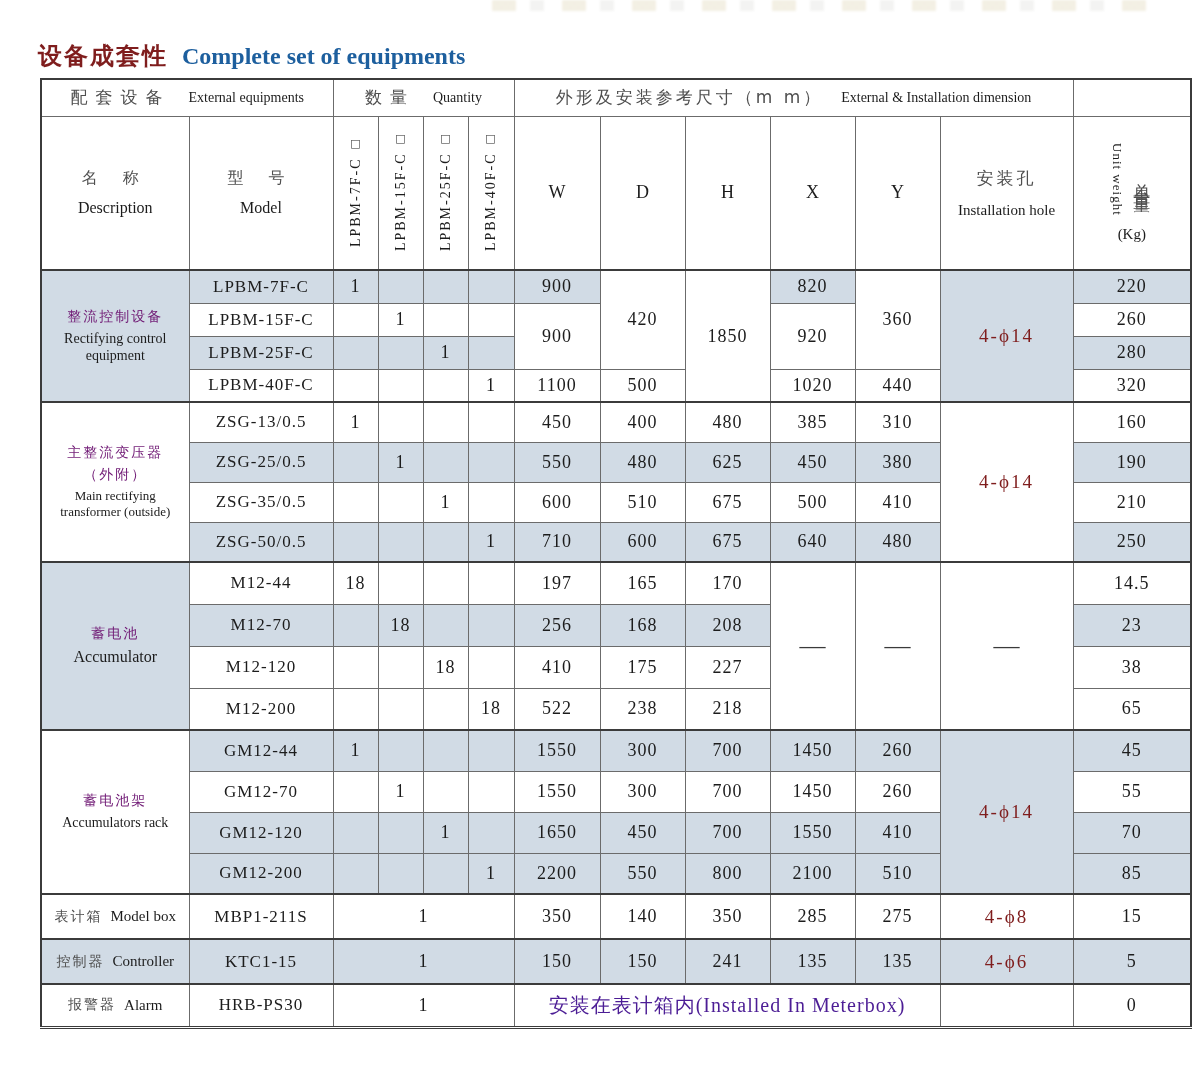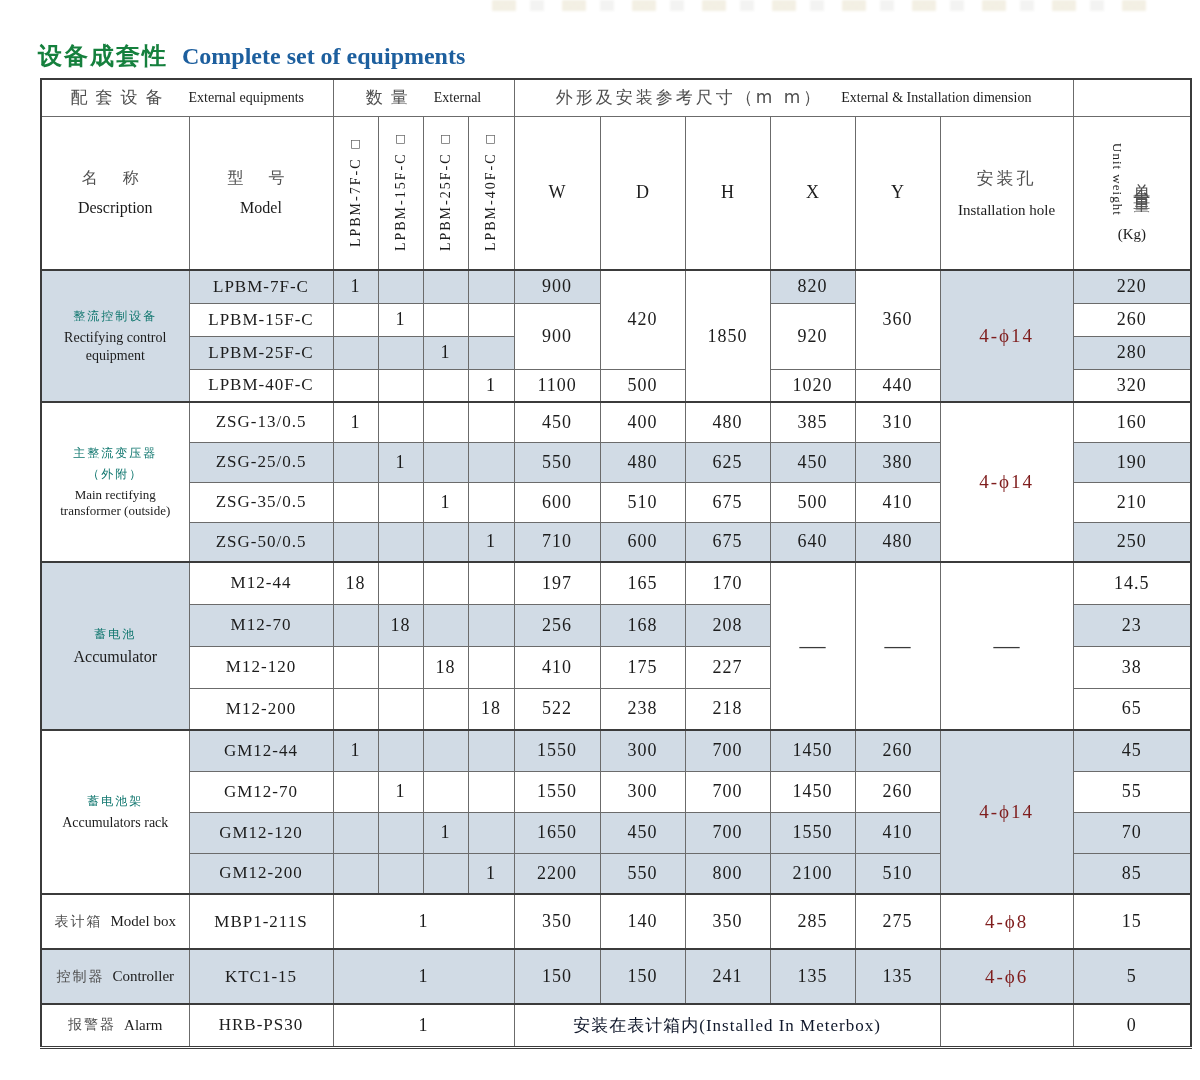"设备成套性" .title-zh { color: #15803d -> #7f1d1d }
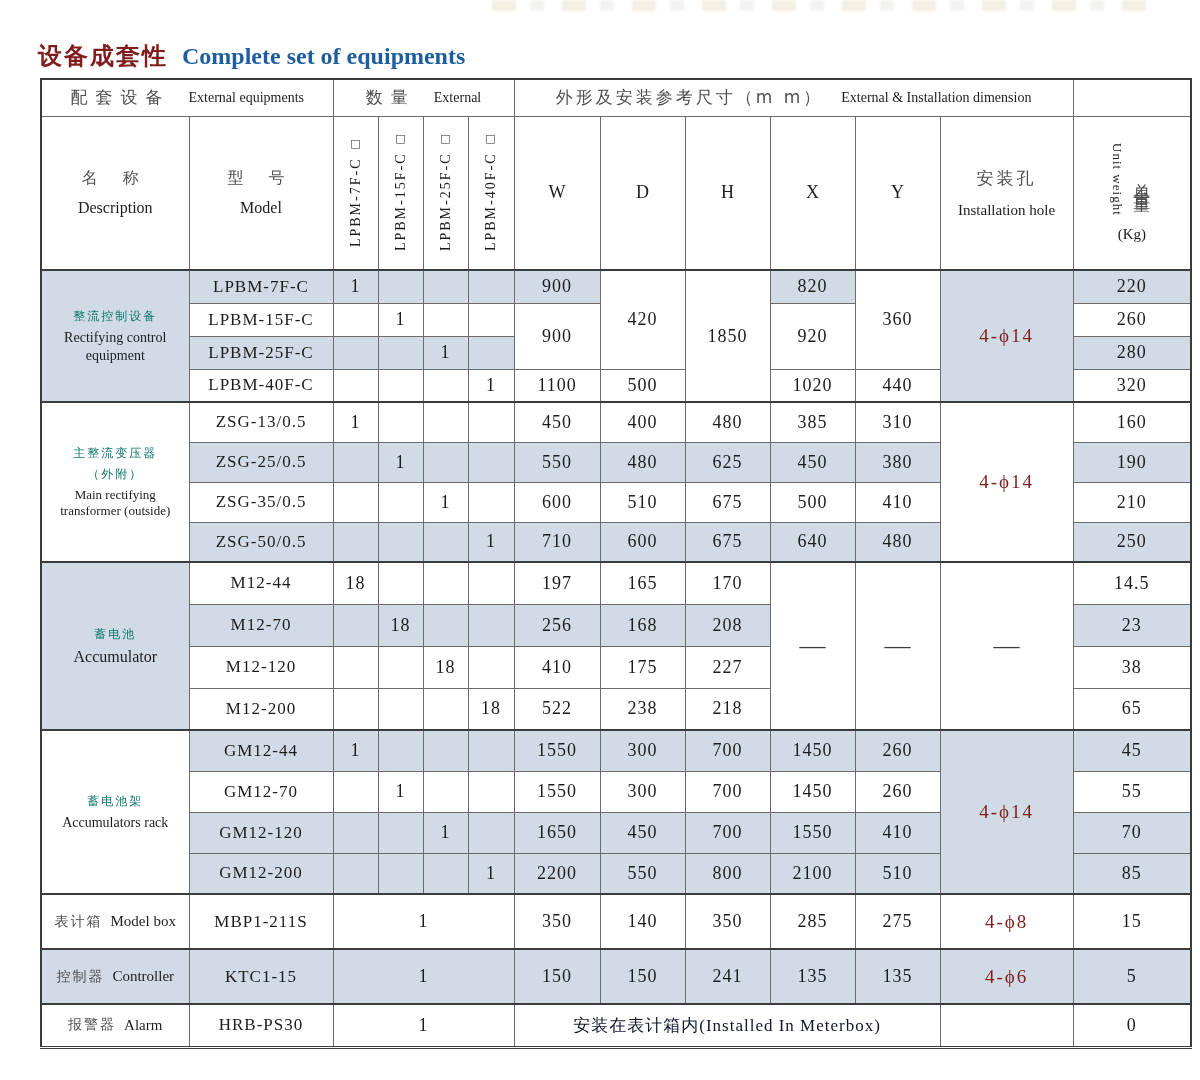"External" span.en { text: External -> Quantity }
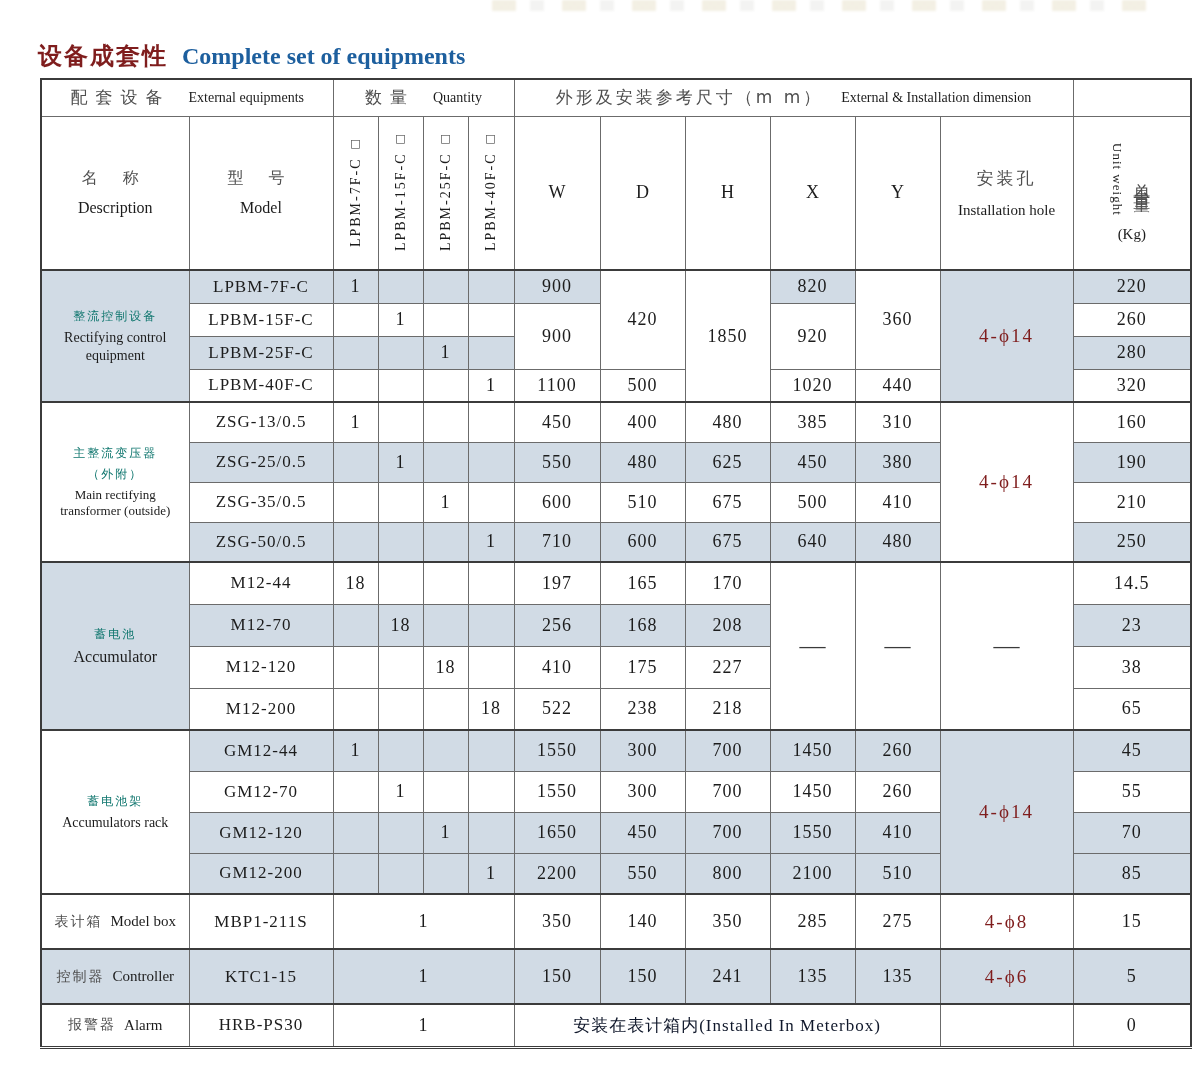"整流控制设备" .name-zh { color: #0f766e -> #701a75; font-size: 12px -> 14px }
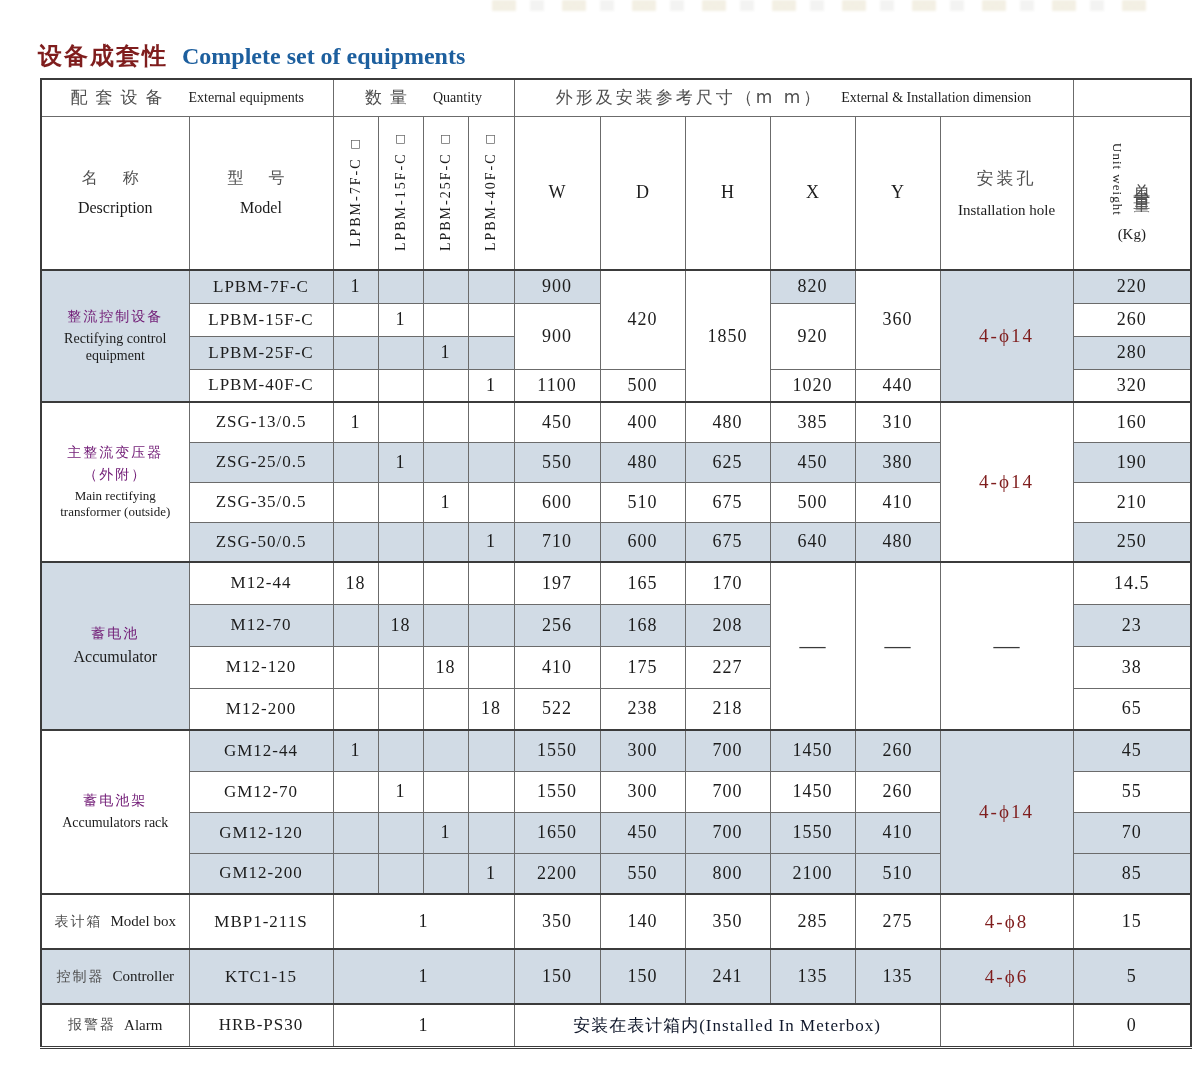"表计箱" .r45 { height: 55px -> 45px }
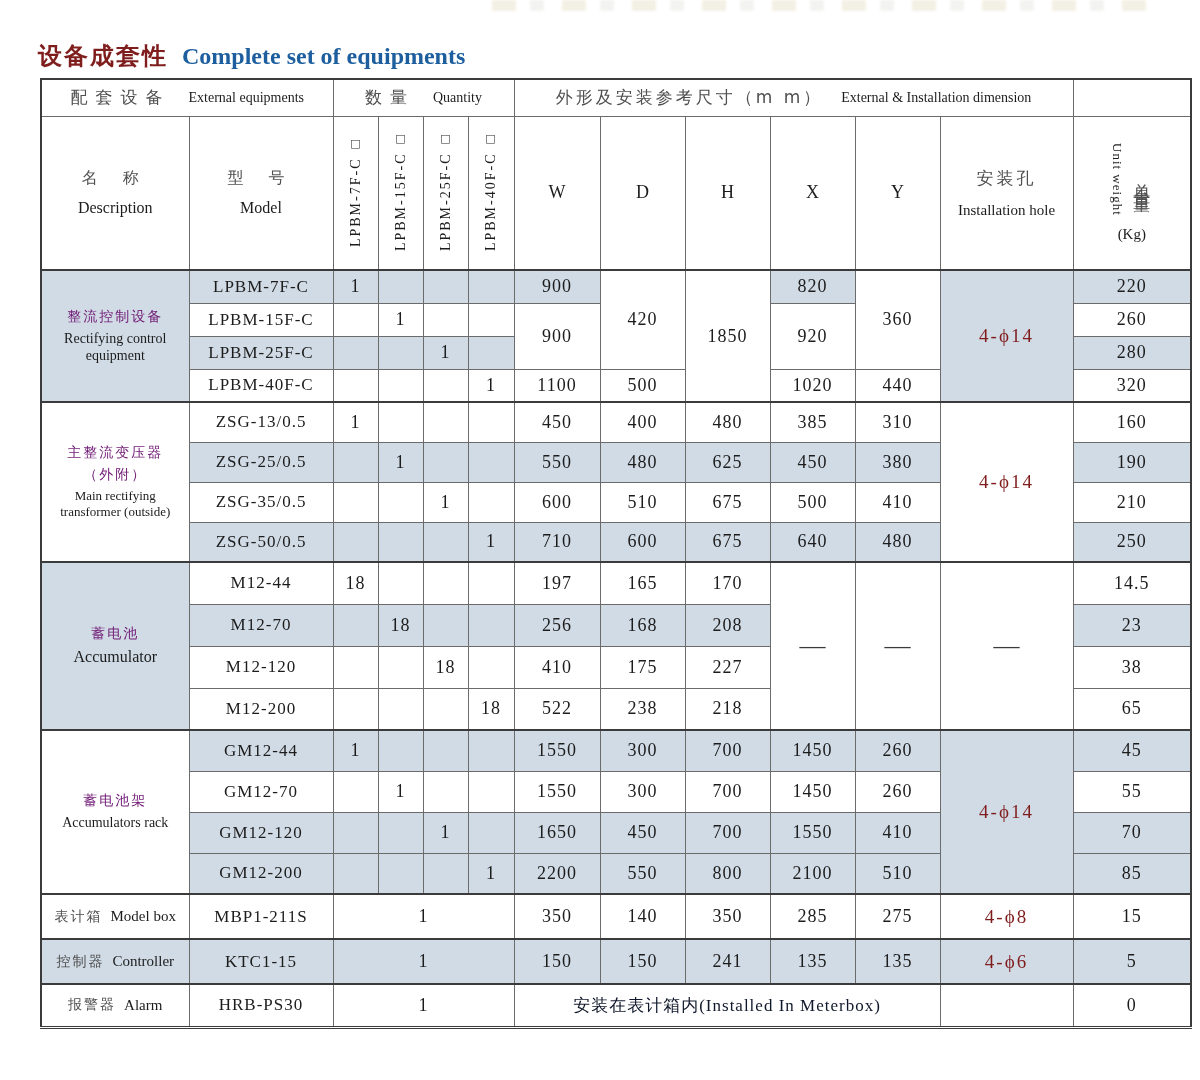"安装在表计箱内(Installed In Meterbox)" .note { color: #0f172a -> #4c1d95; font-size: 17px -> 20px }
